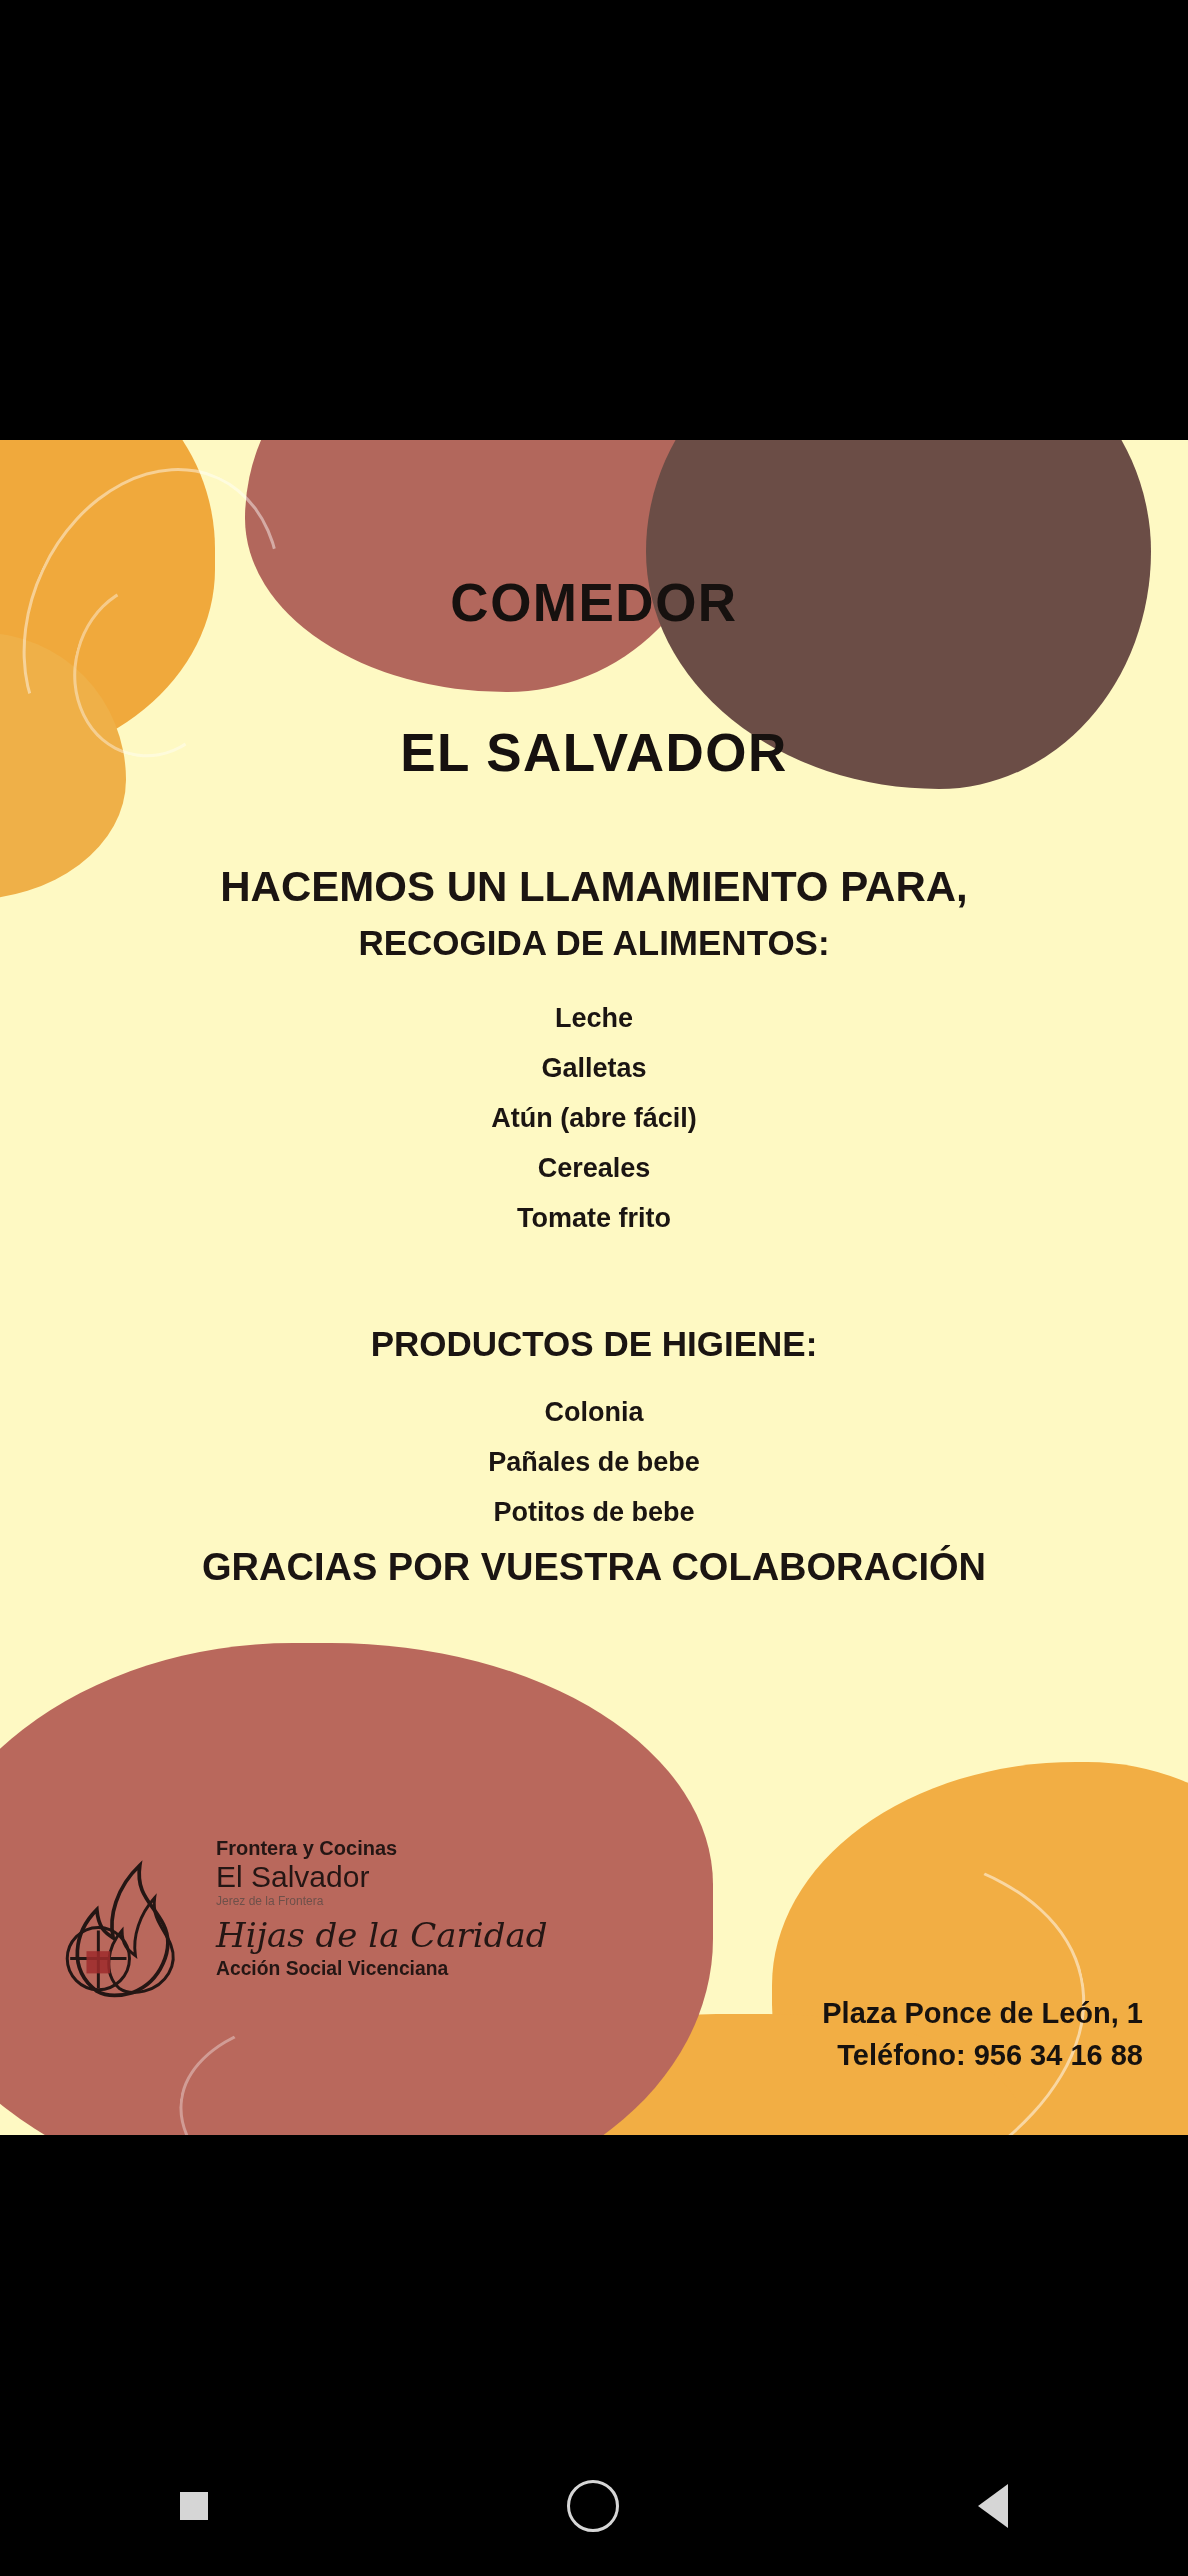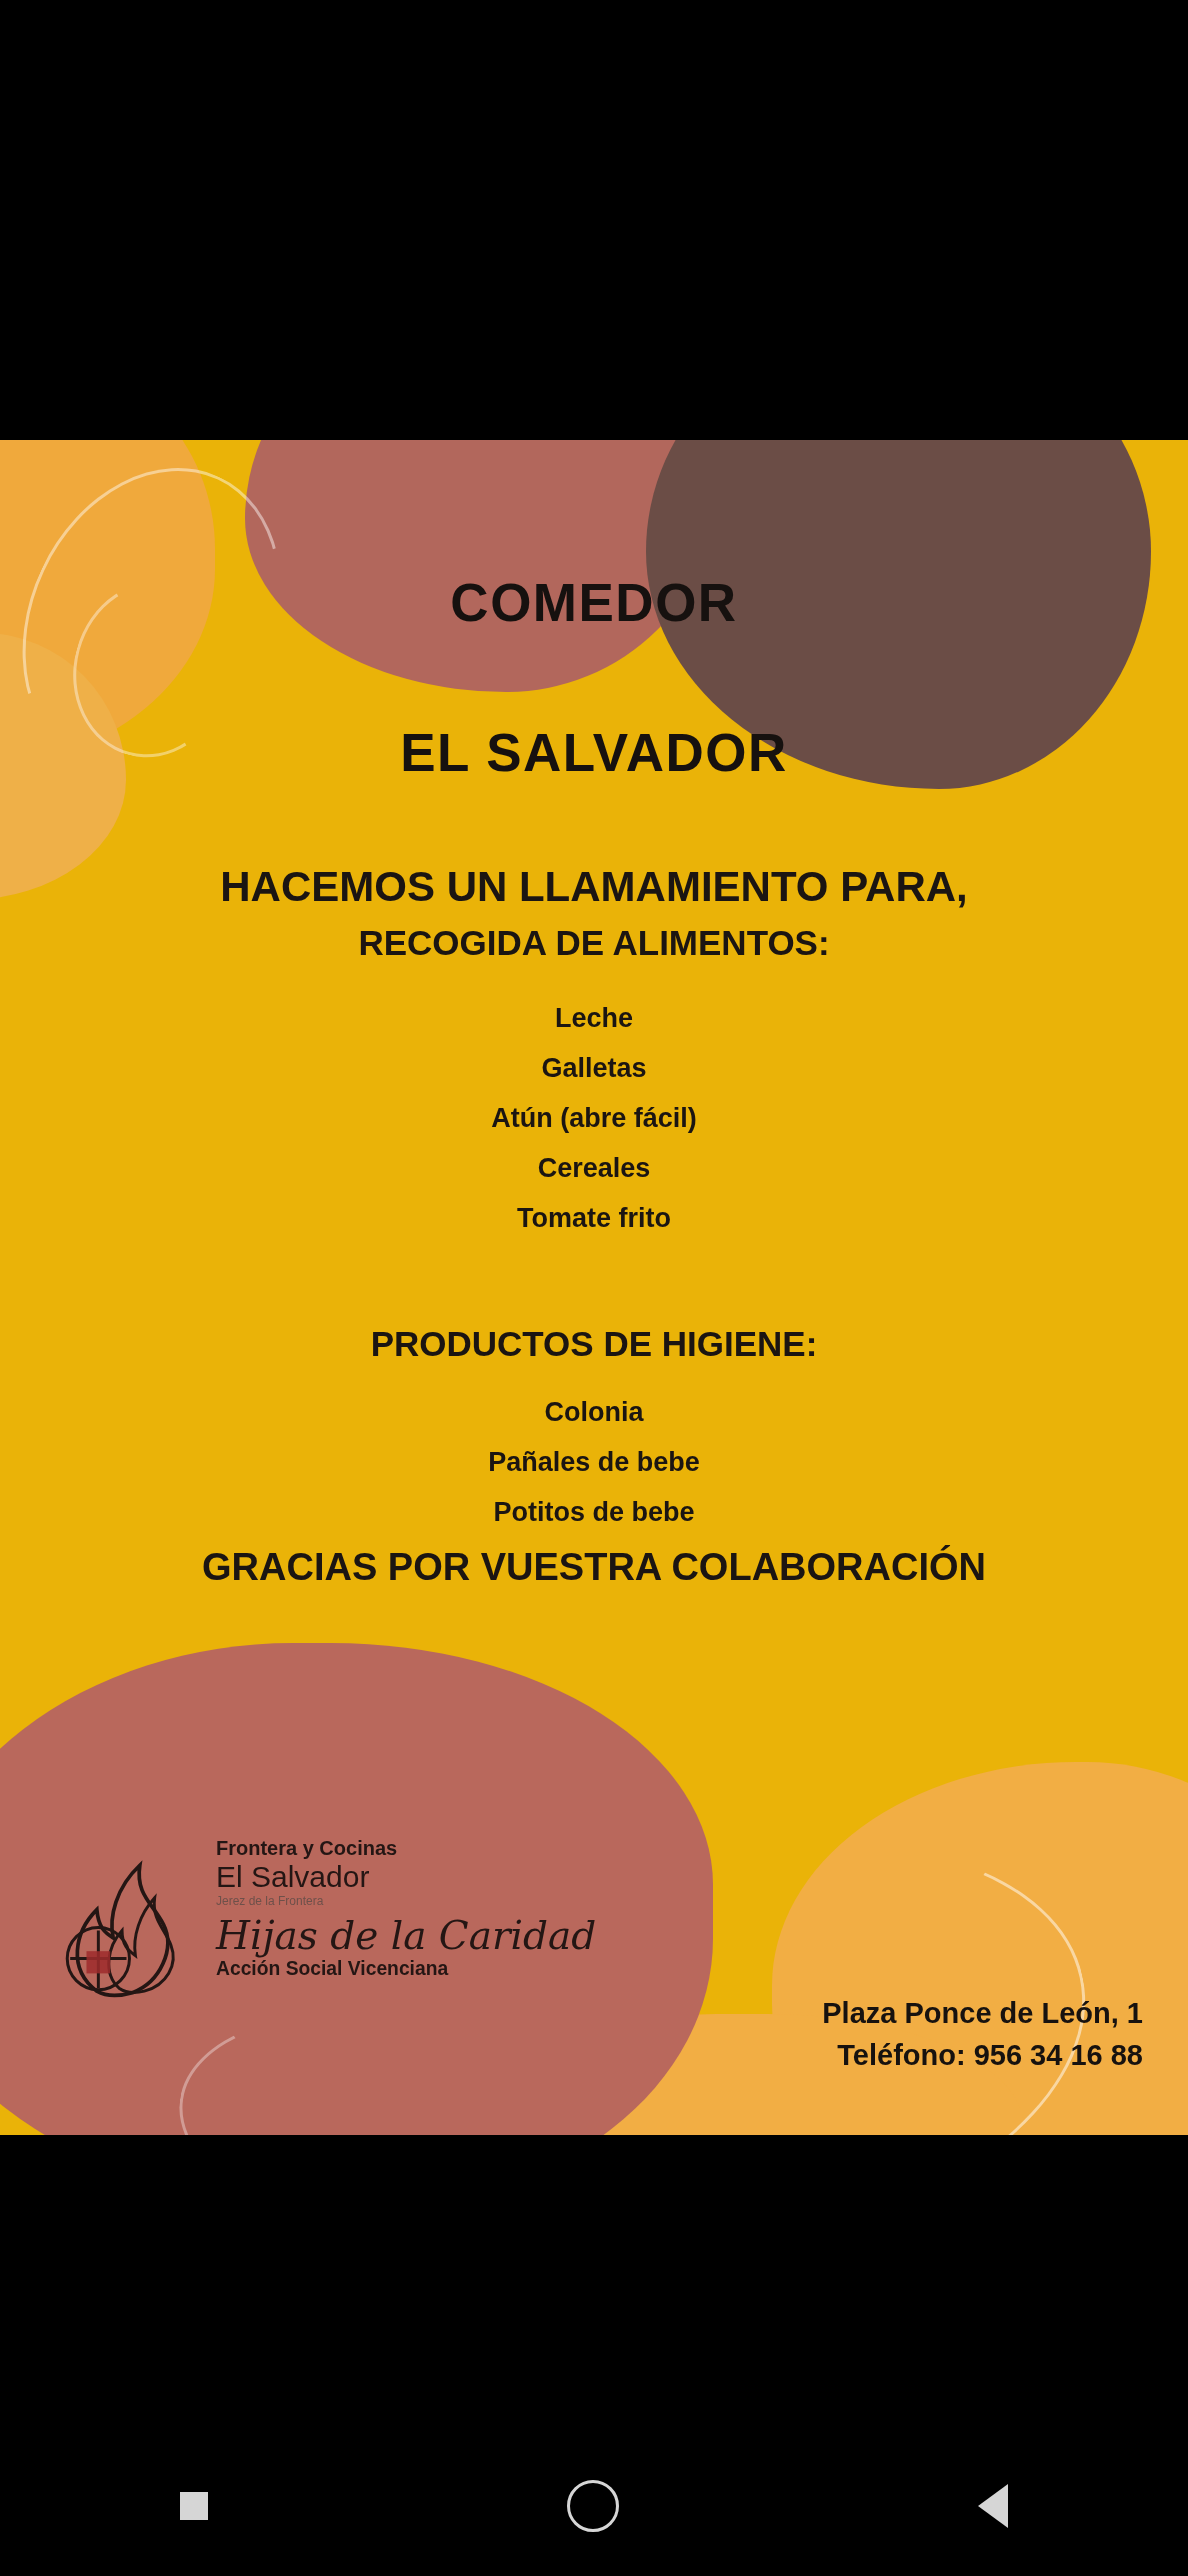"COMEDOR" .poster { background: #eab308 -> #fef9c3 }
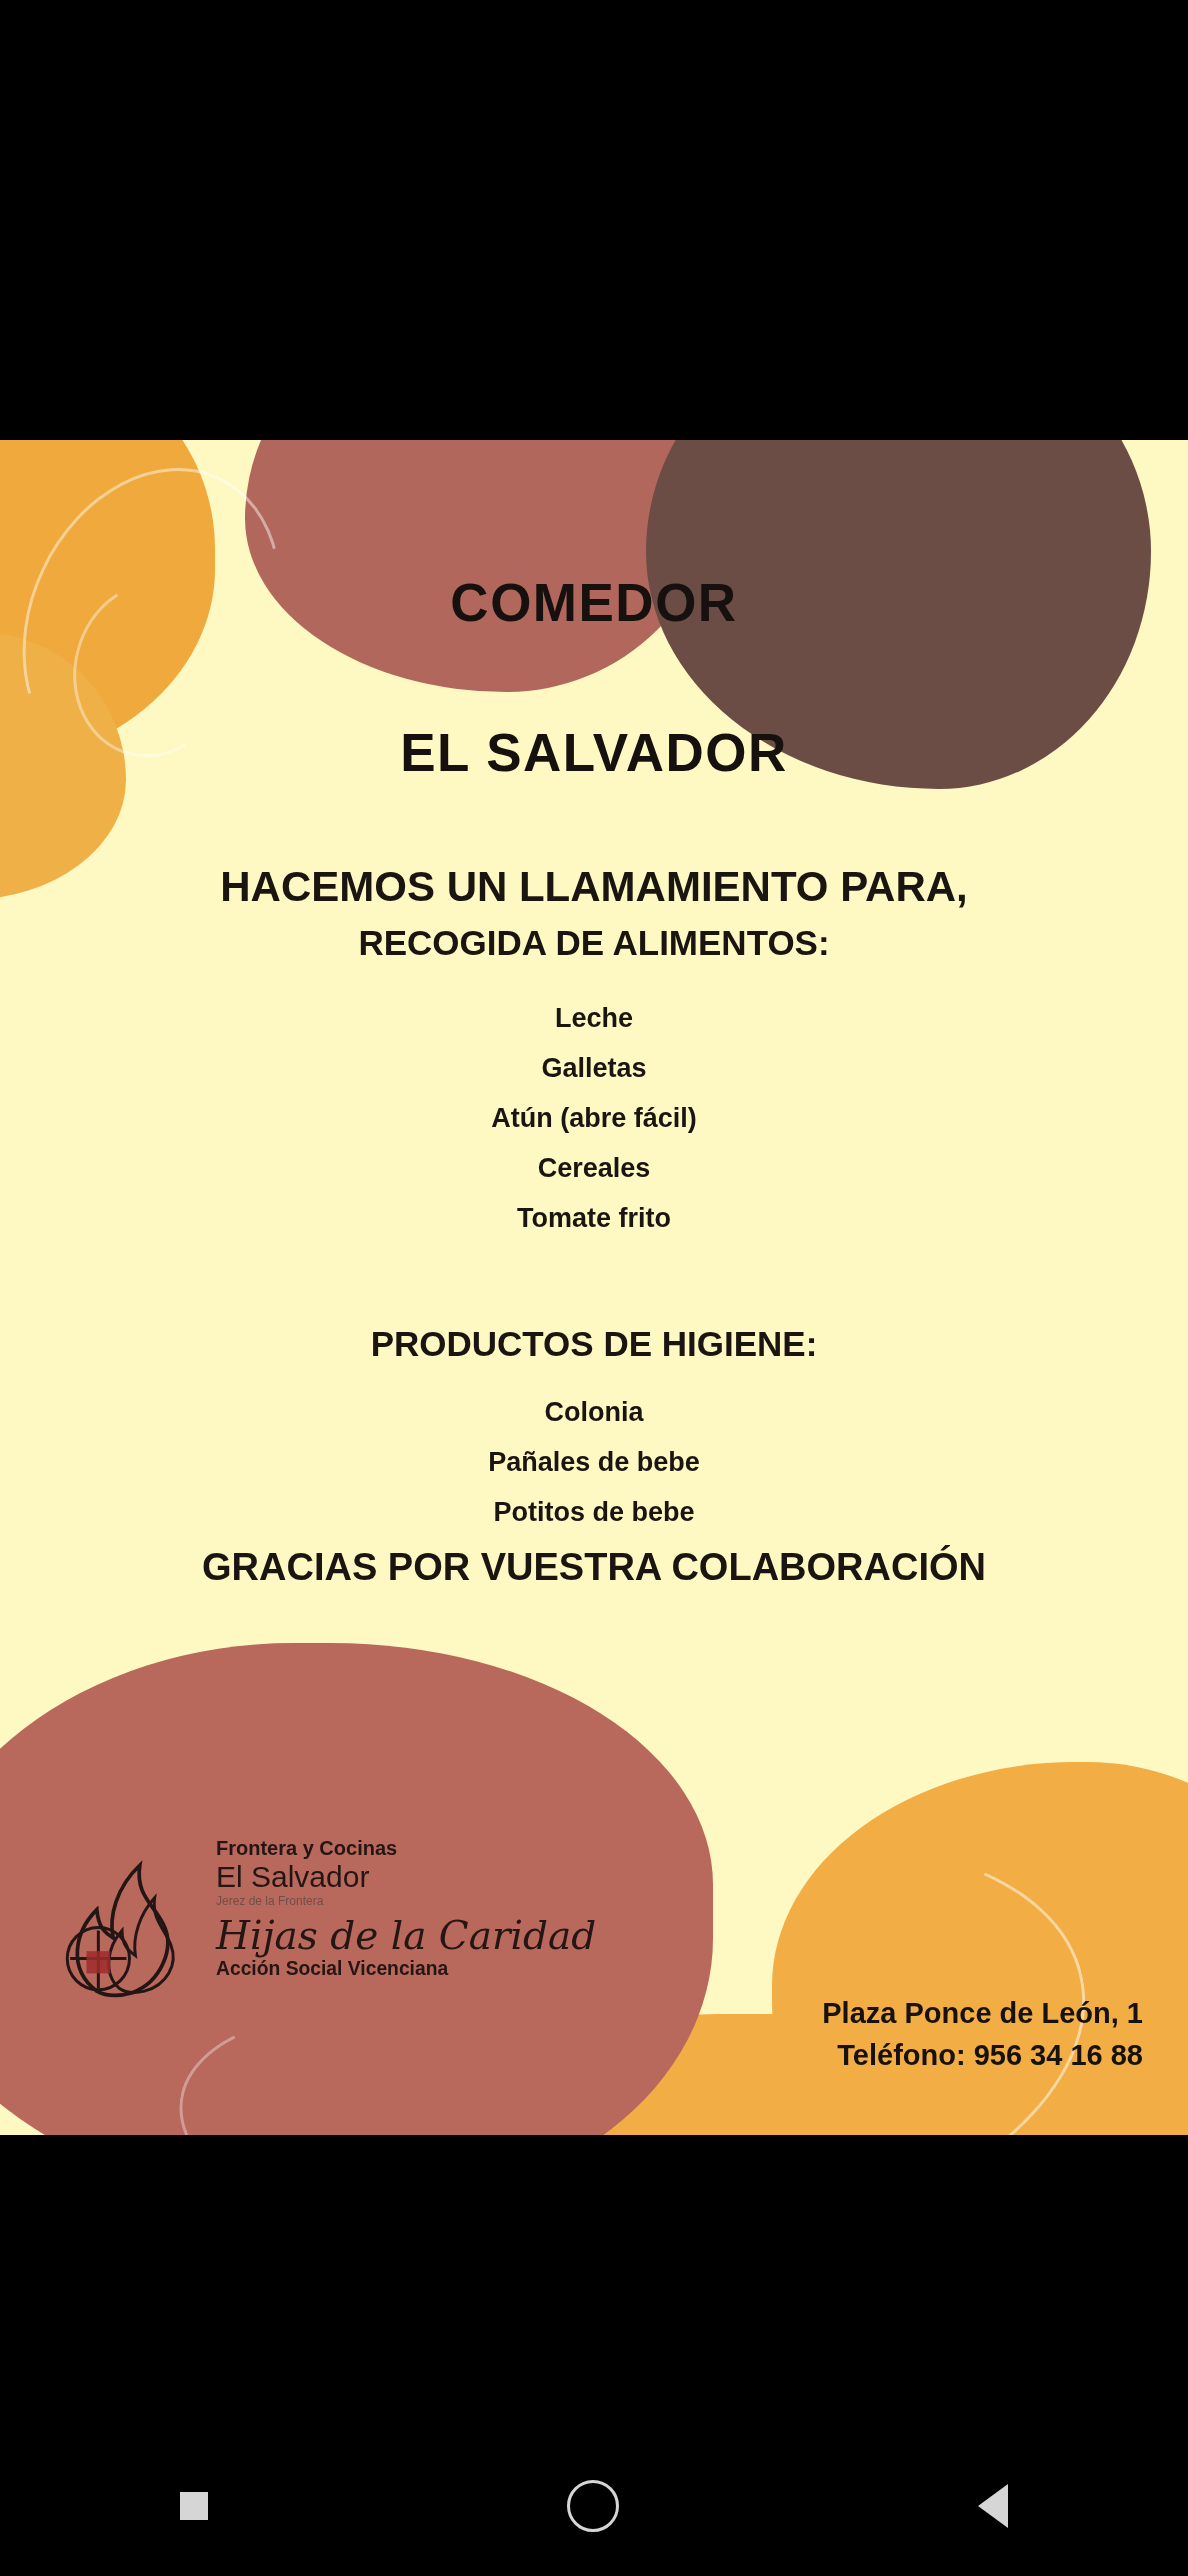"Hijas de la Caridad" .logo-script { font-size: 39px -> 34px }
